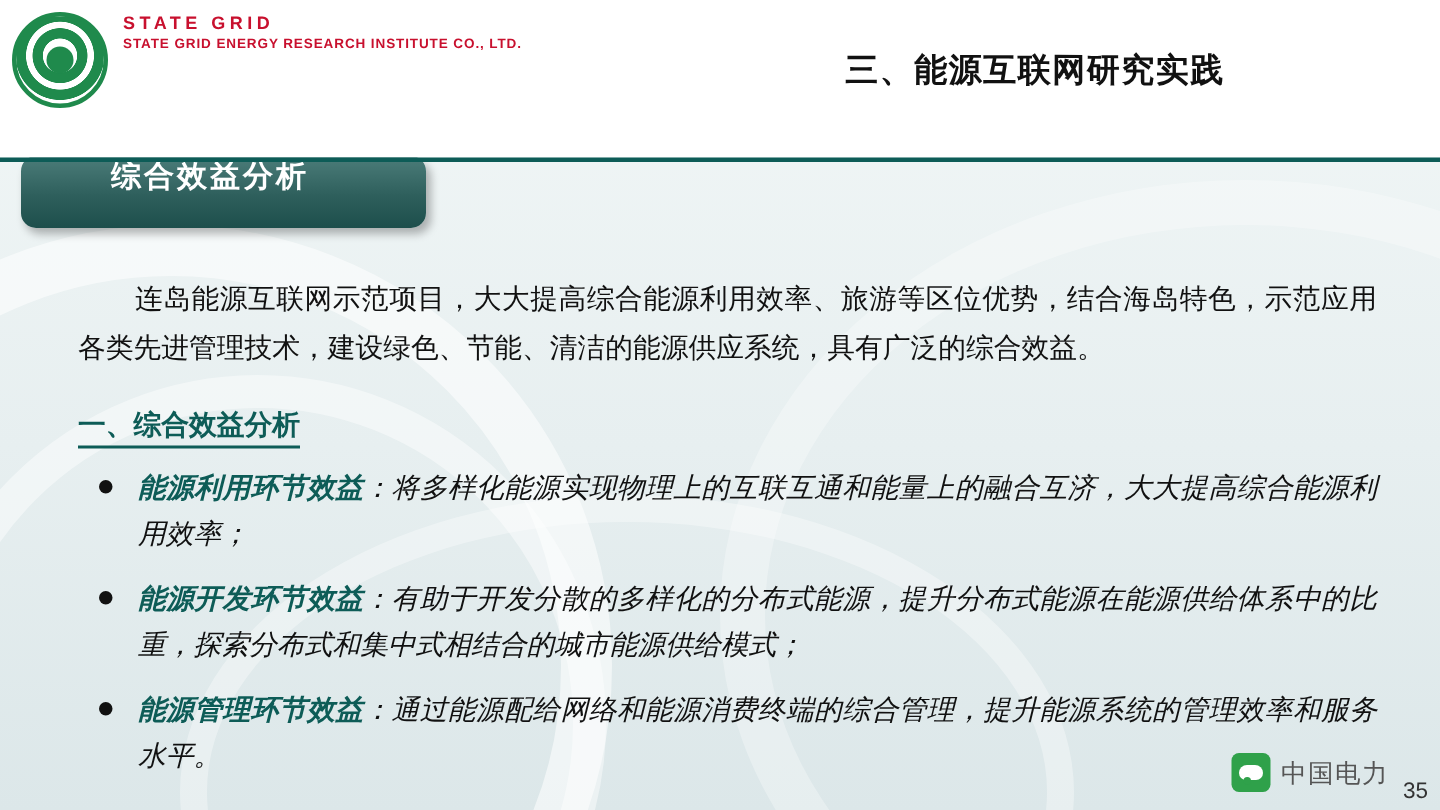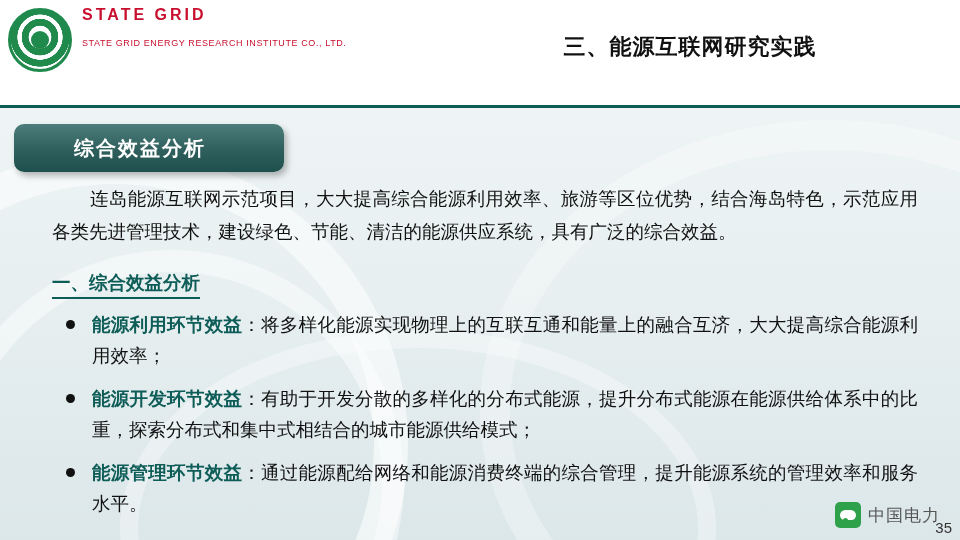"STATE GRID" .brand-en { font-size: 16px -> 12px }
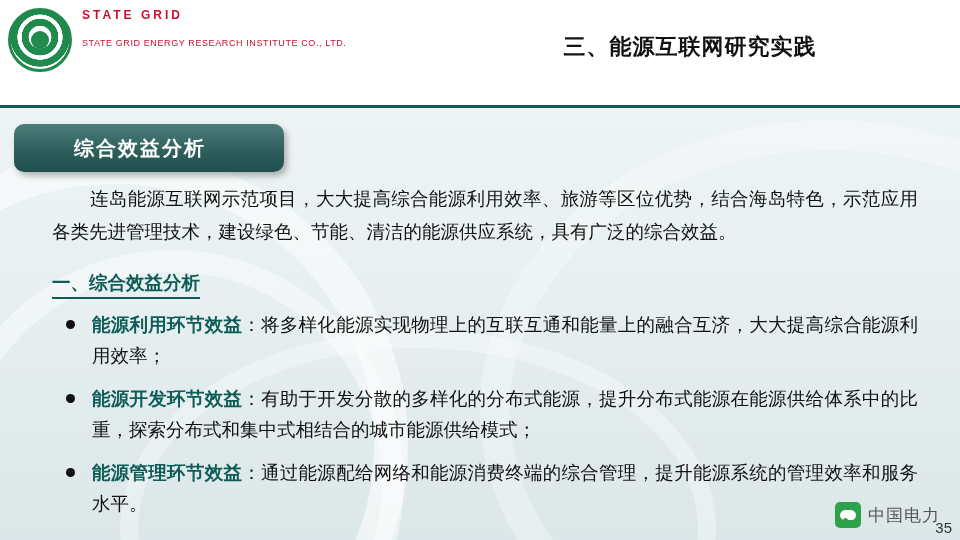"STATE GRID ENERGY RESEARCH INSTITUTE" .inst-en { font-weight: normal -> bold; margin-top: 14px -> none }
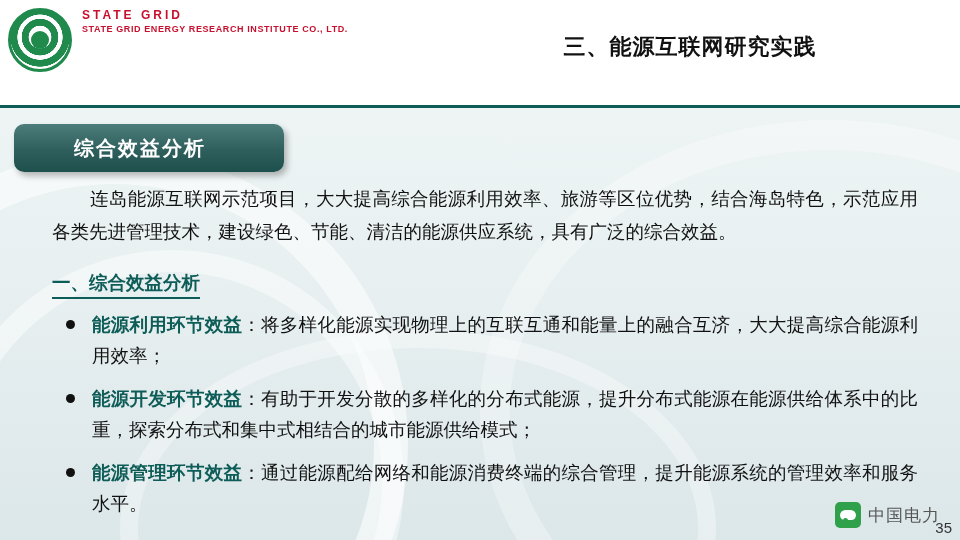"综合效益分析" .section-pill { align-items: center -> none; top: 124px -> 104px }
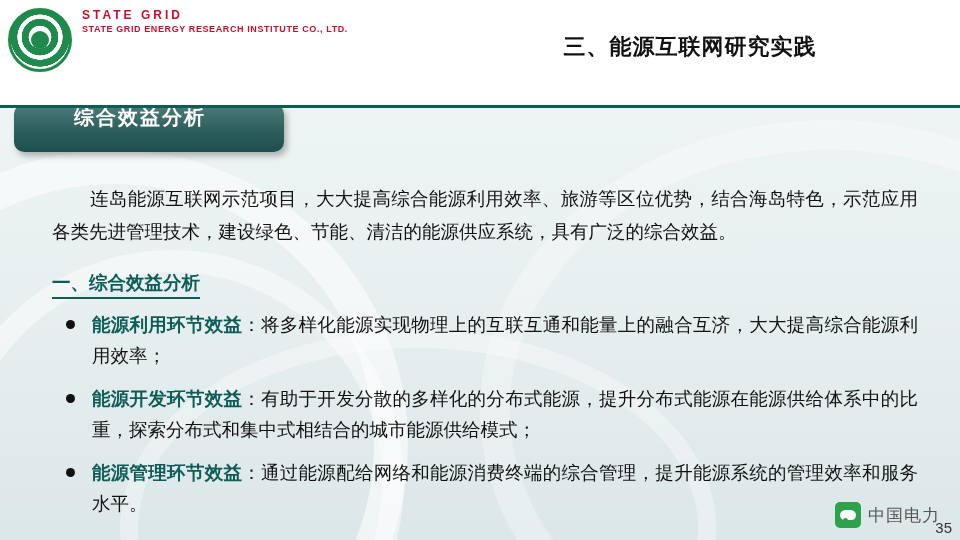"能源利用环节效益：将多样化能源实现物理上的互联互通和能量上的融合互济，大大提高综" .bullet { font-style: none -> italic }
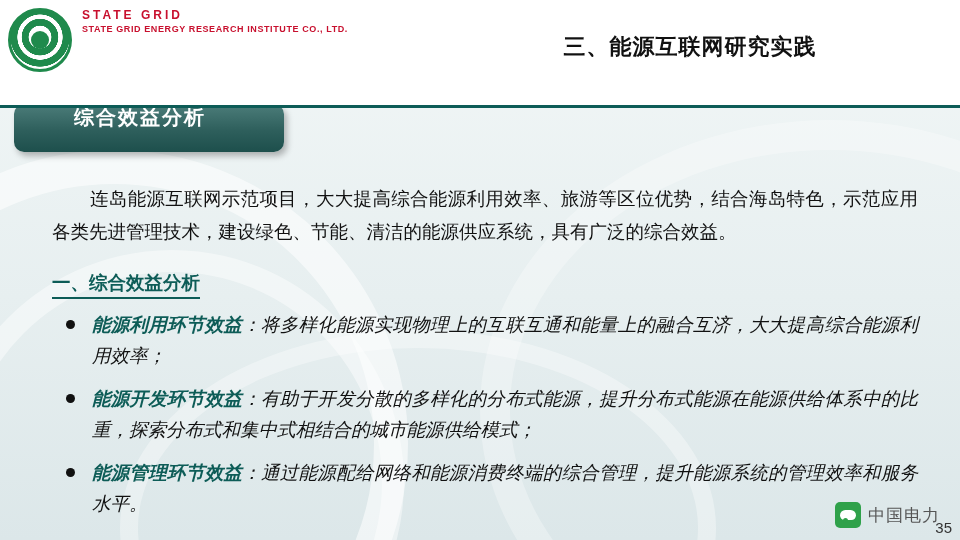"中国电力" .watermark { right: 20px -> 34px }
